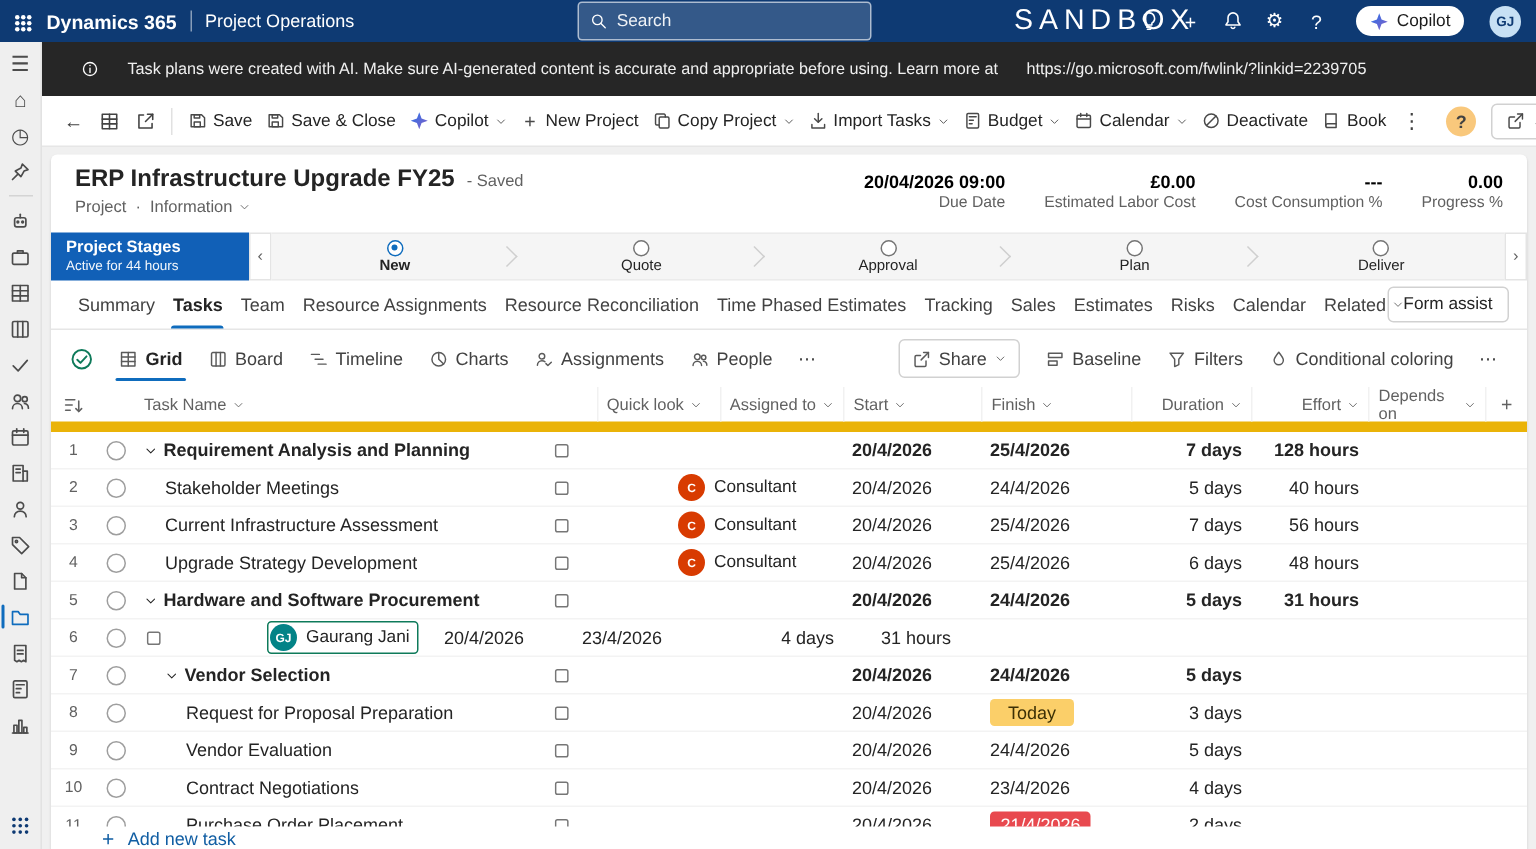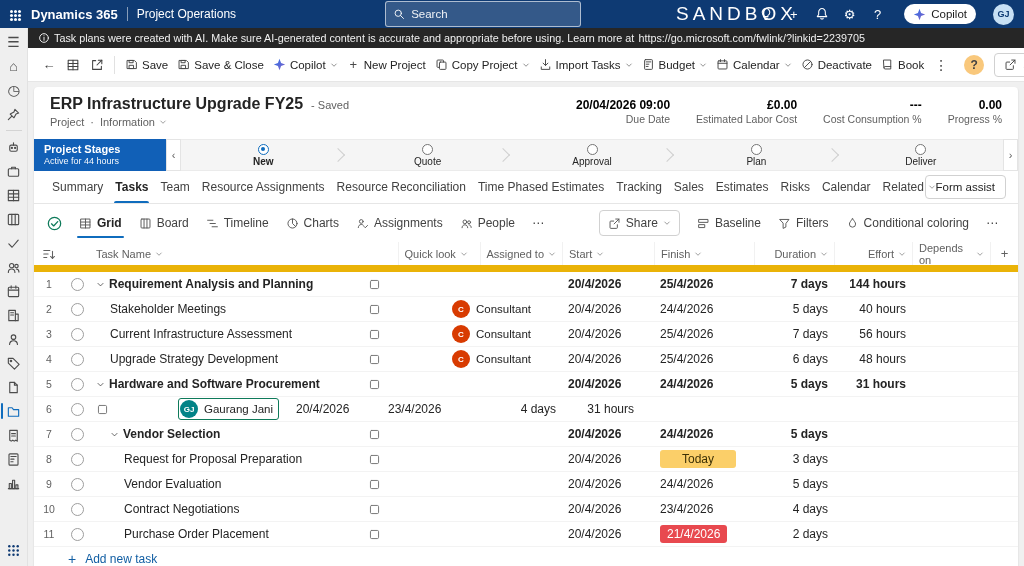"Task plans were created with" .notice { gap: 4px -> 19px; height: 20px -> 36px; padding: 0 10px -> 0 26px }
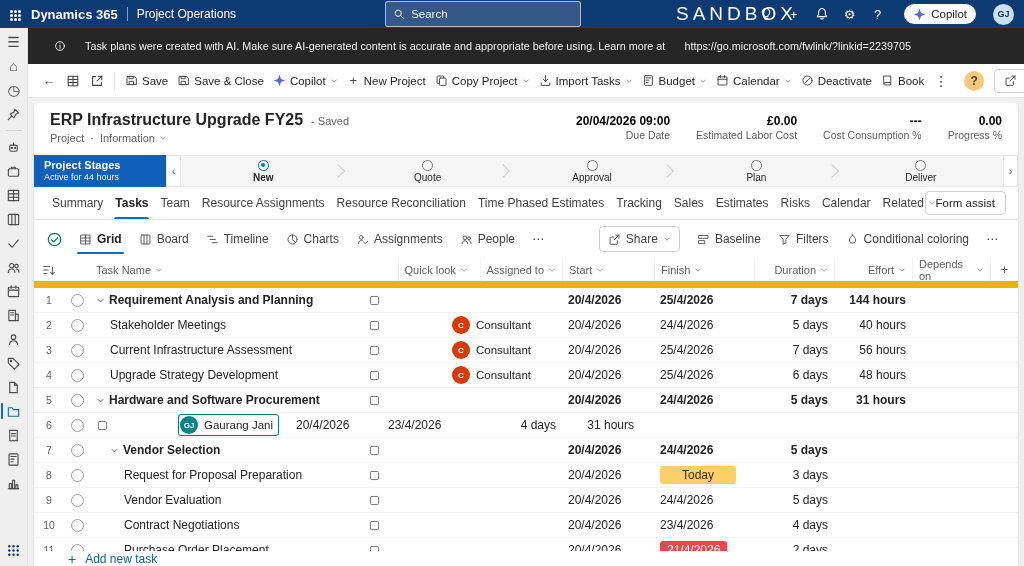"144 hours" span.cell-text { text: 144 -> 128 }
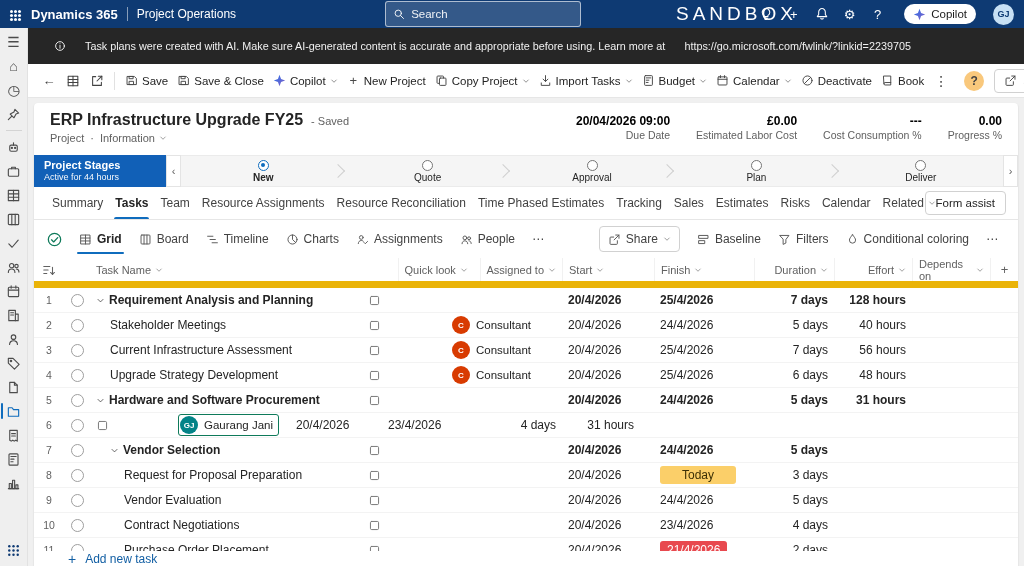"Today" .fin.today { padding: 2px 22px -> 2px 12px }
